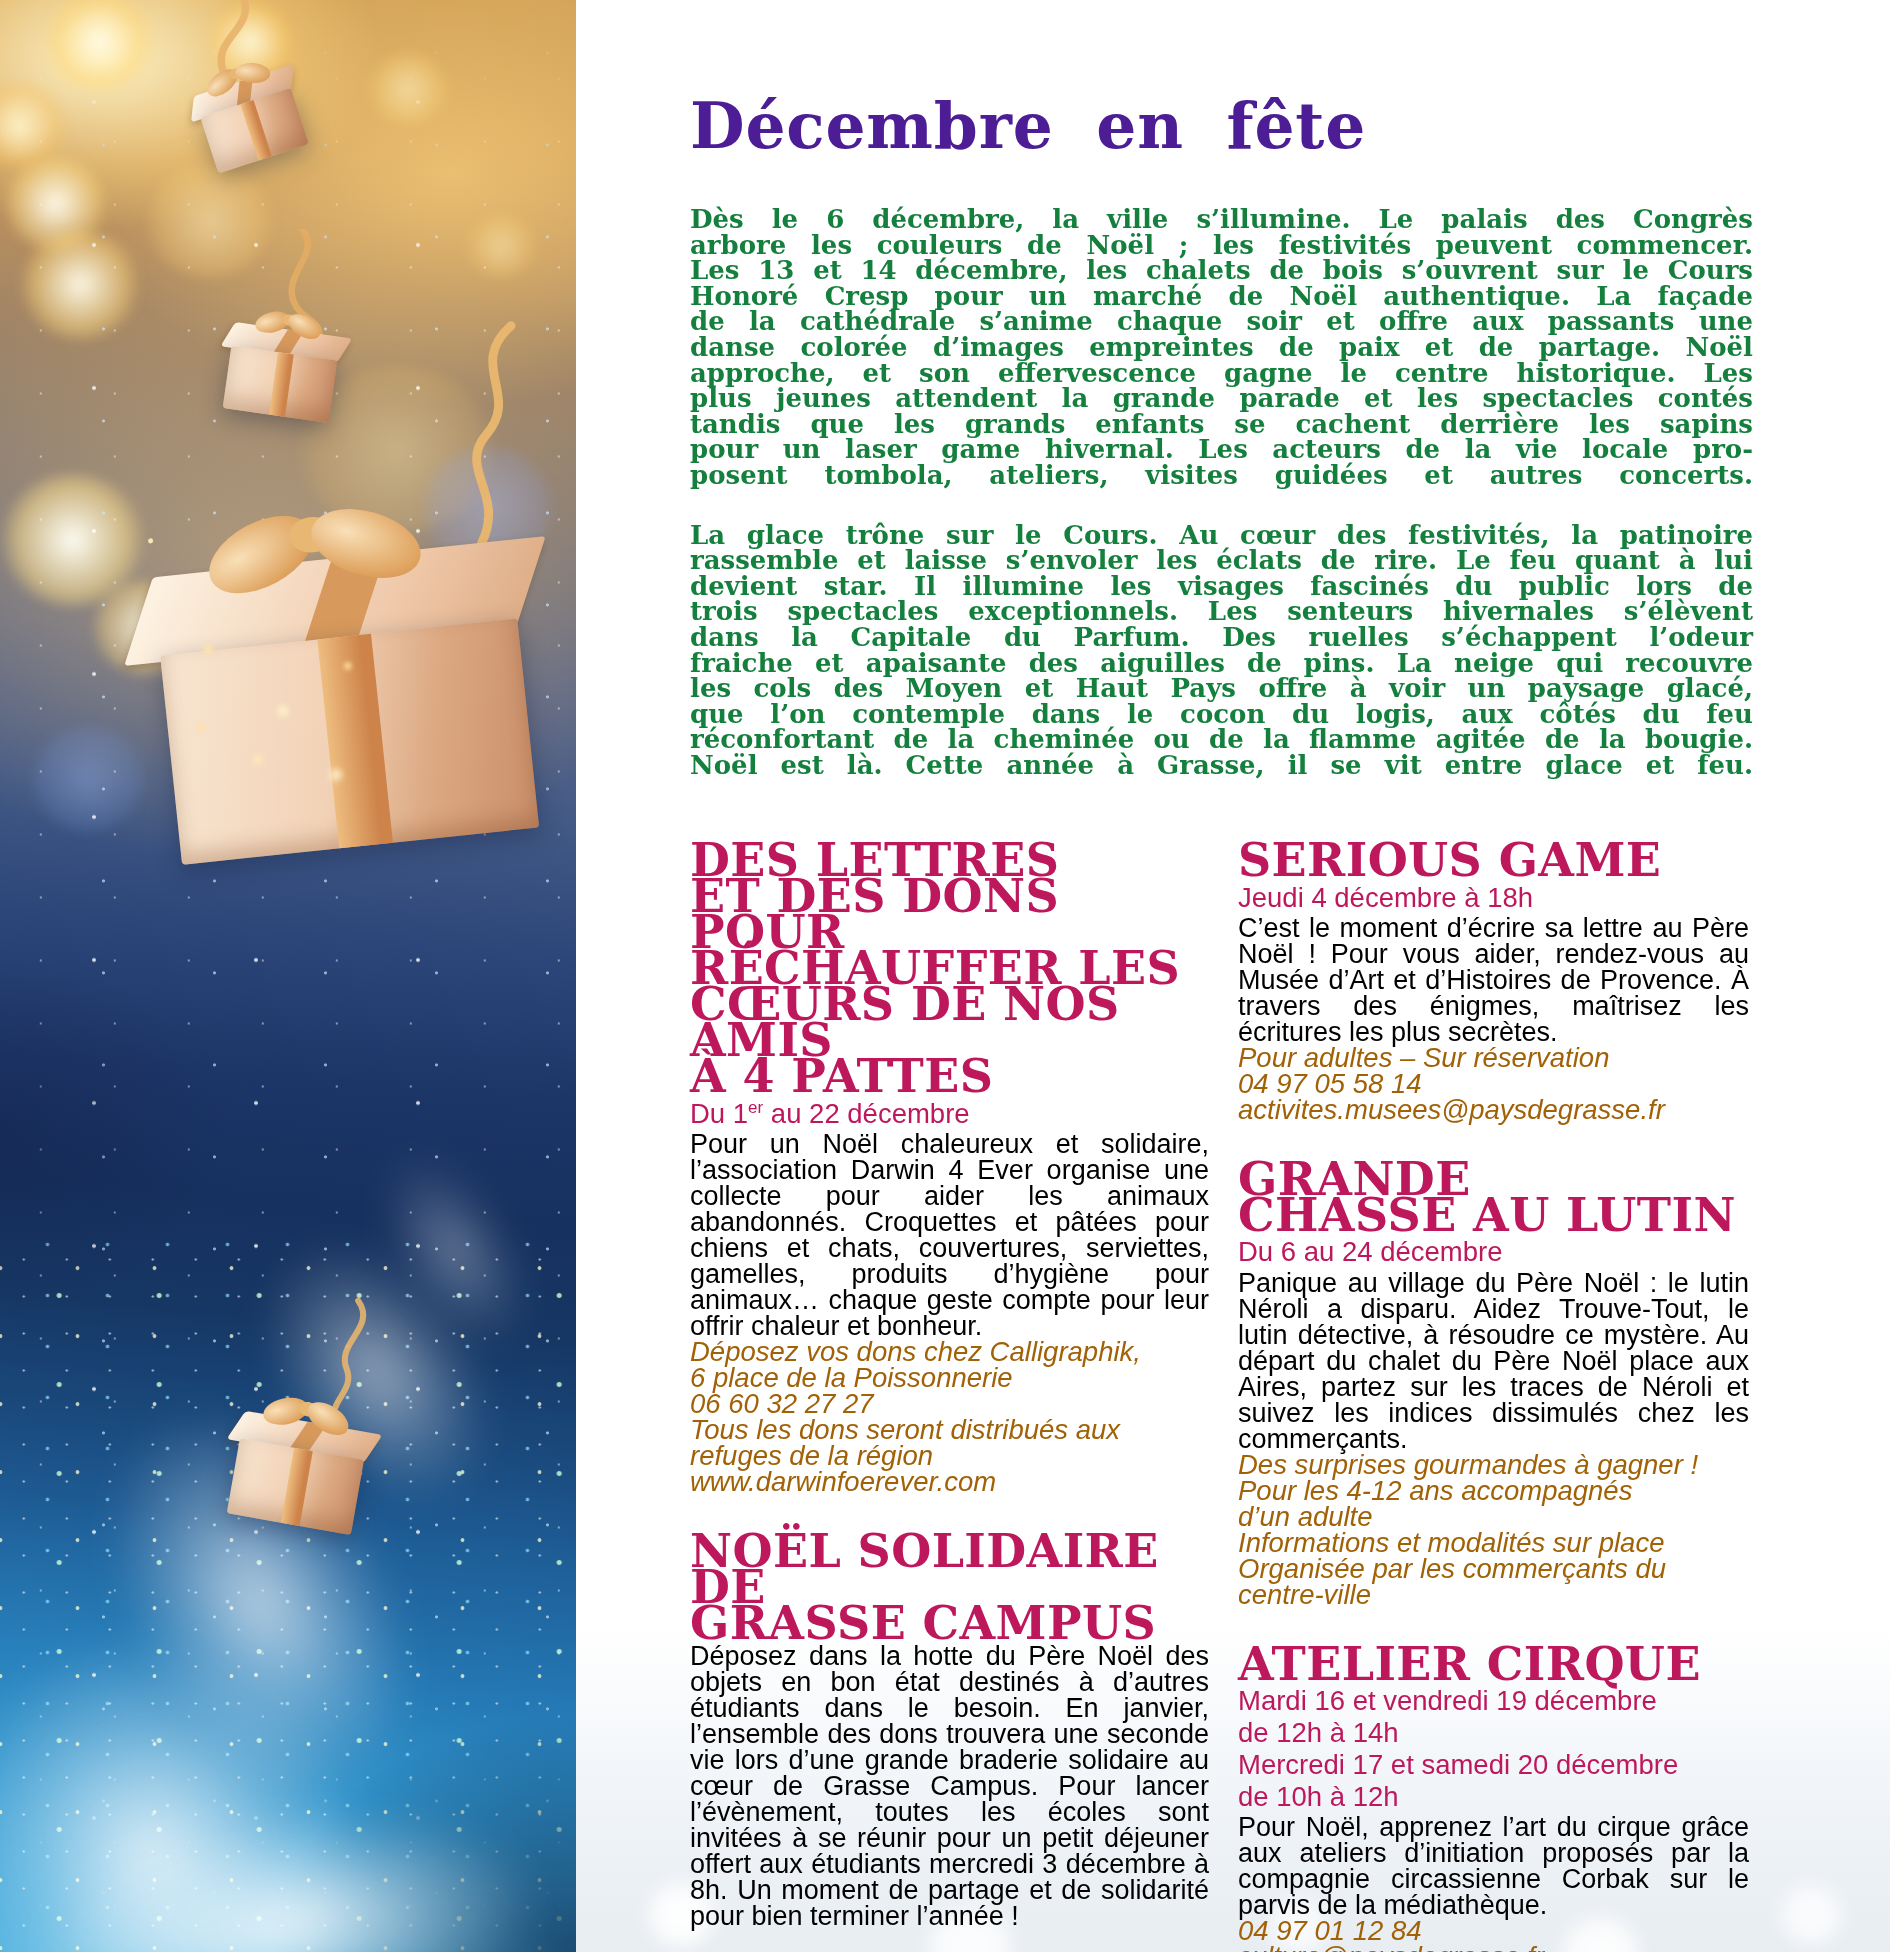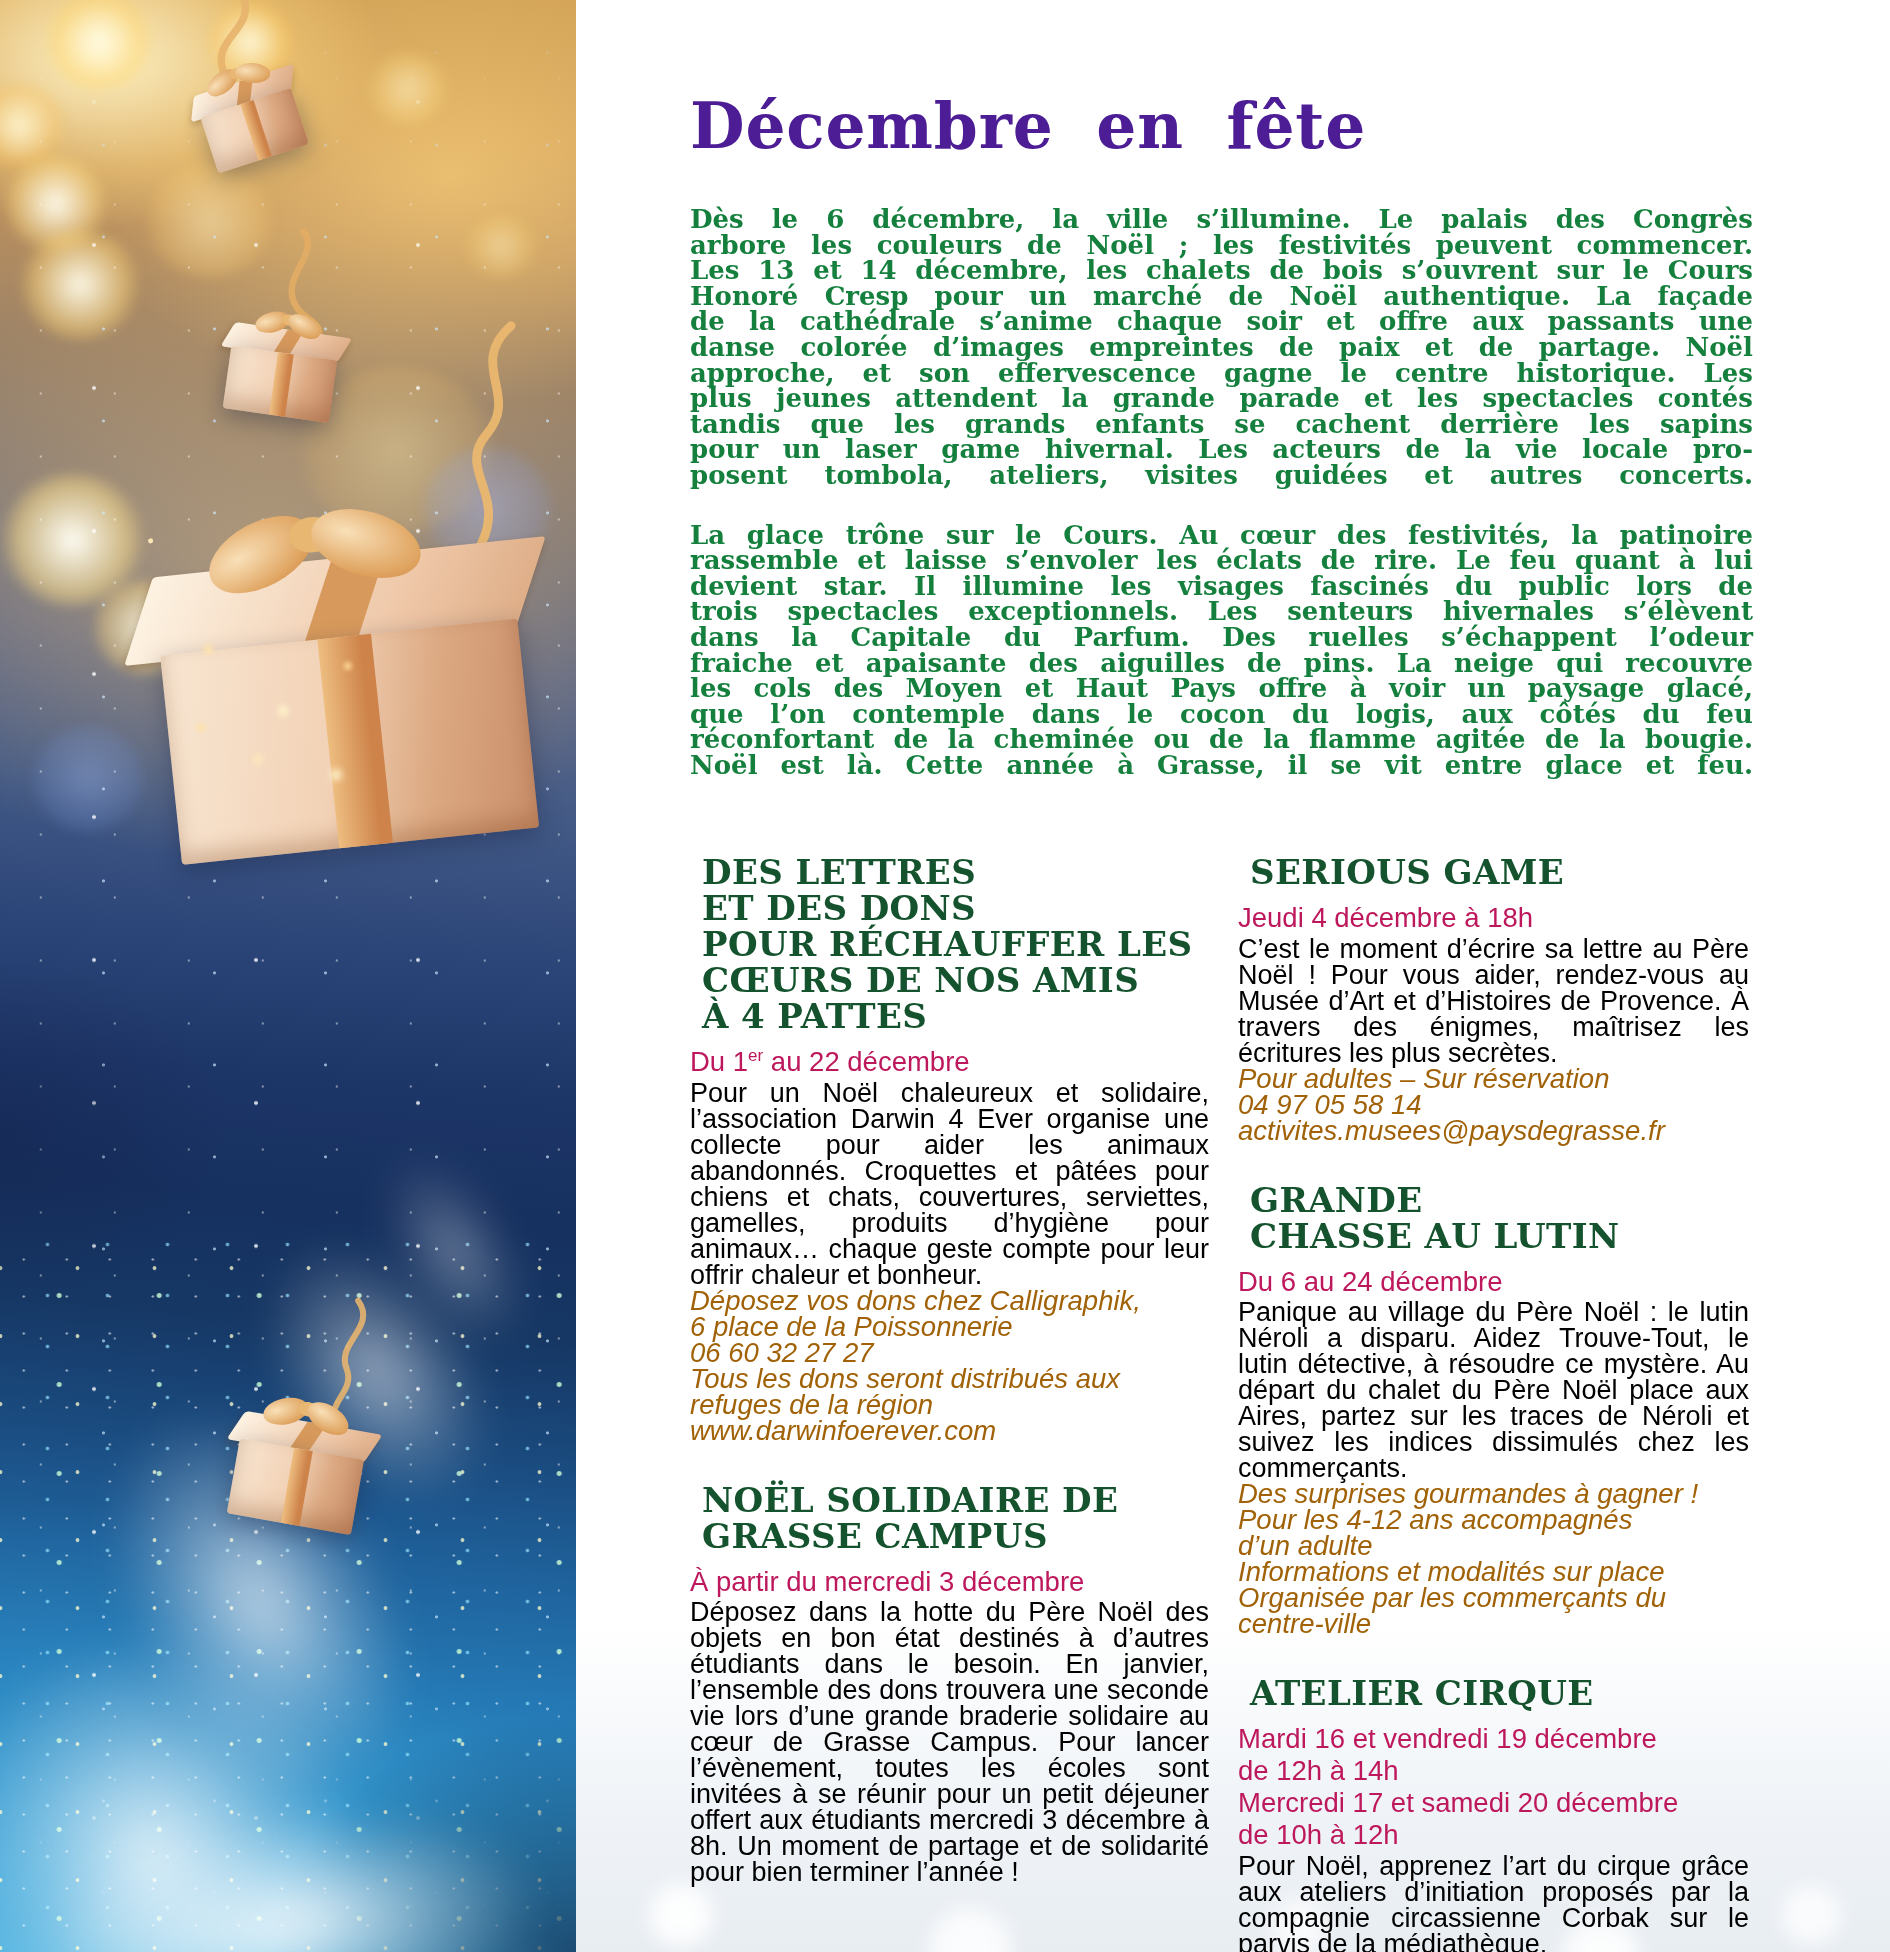"DES LETTRES" .art-title { color: #14532d -> #be185d; font-size: 34px -> 46px; margin: 12px -> 0 }
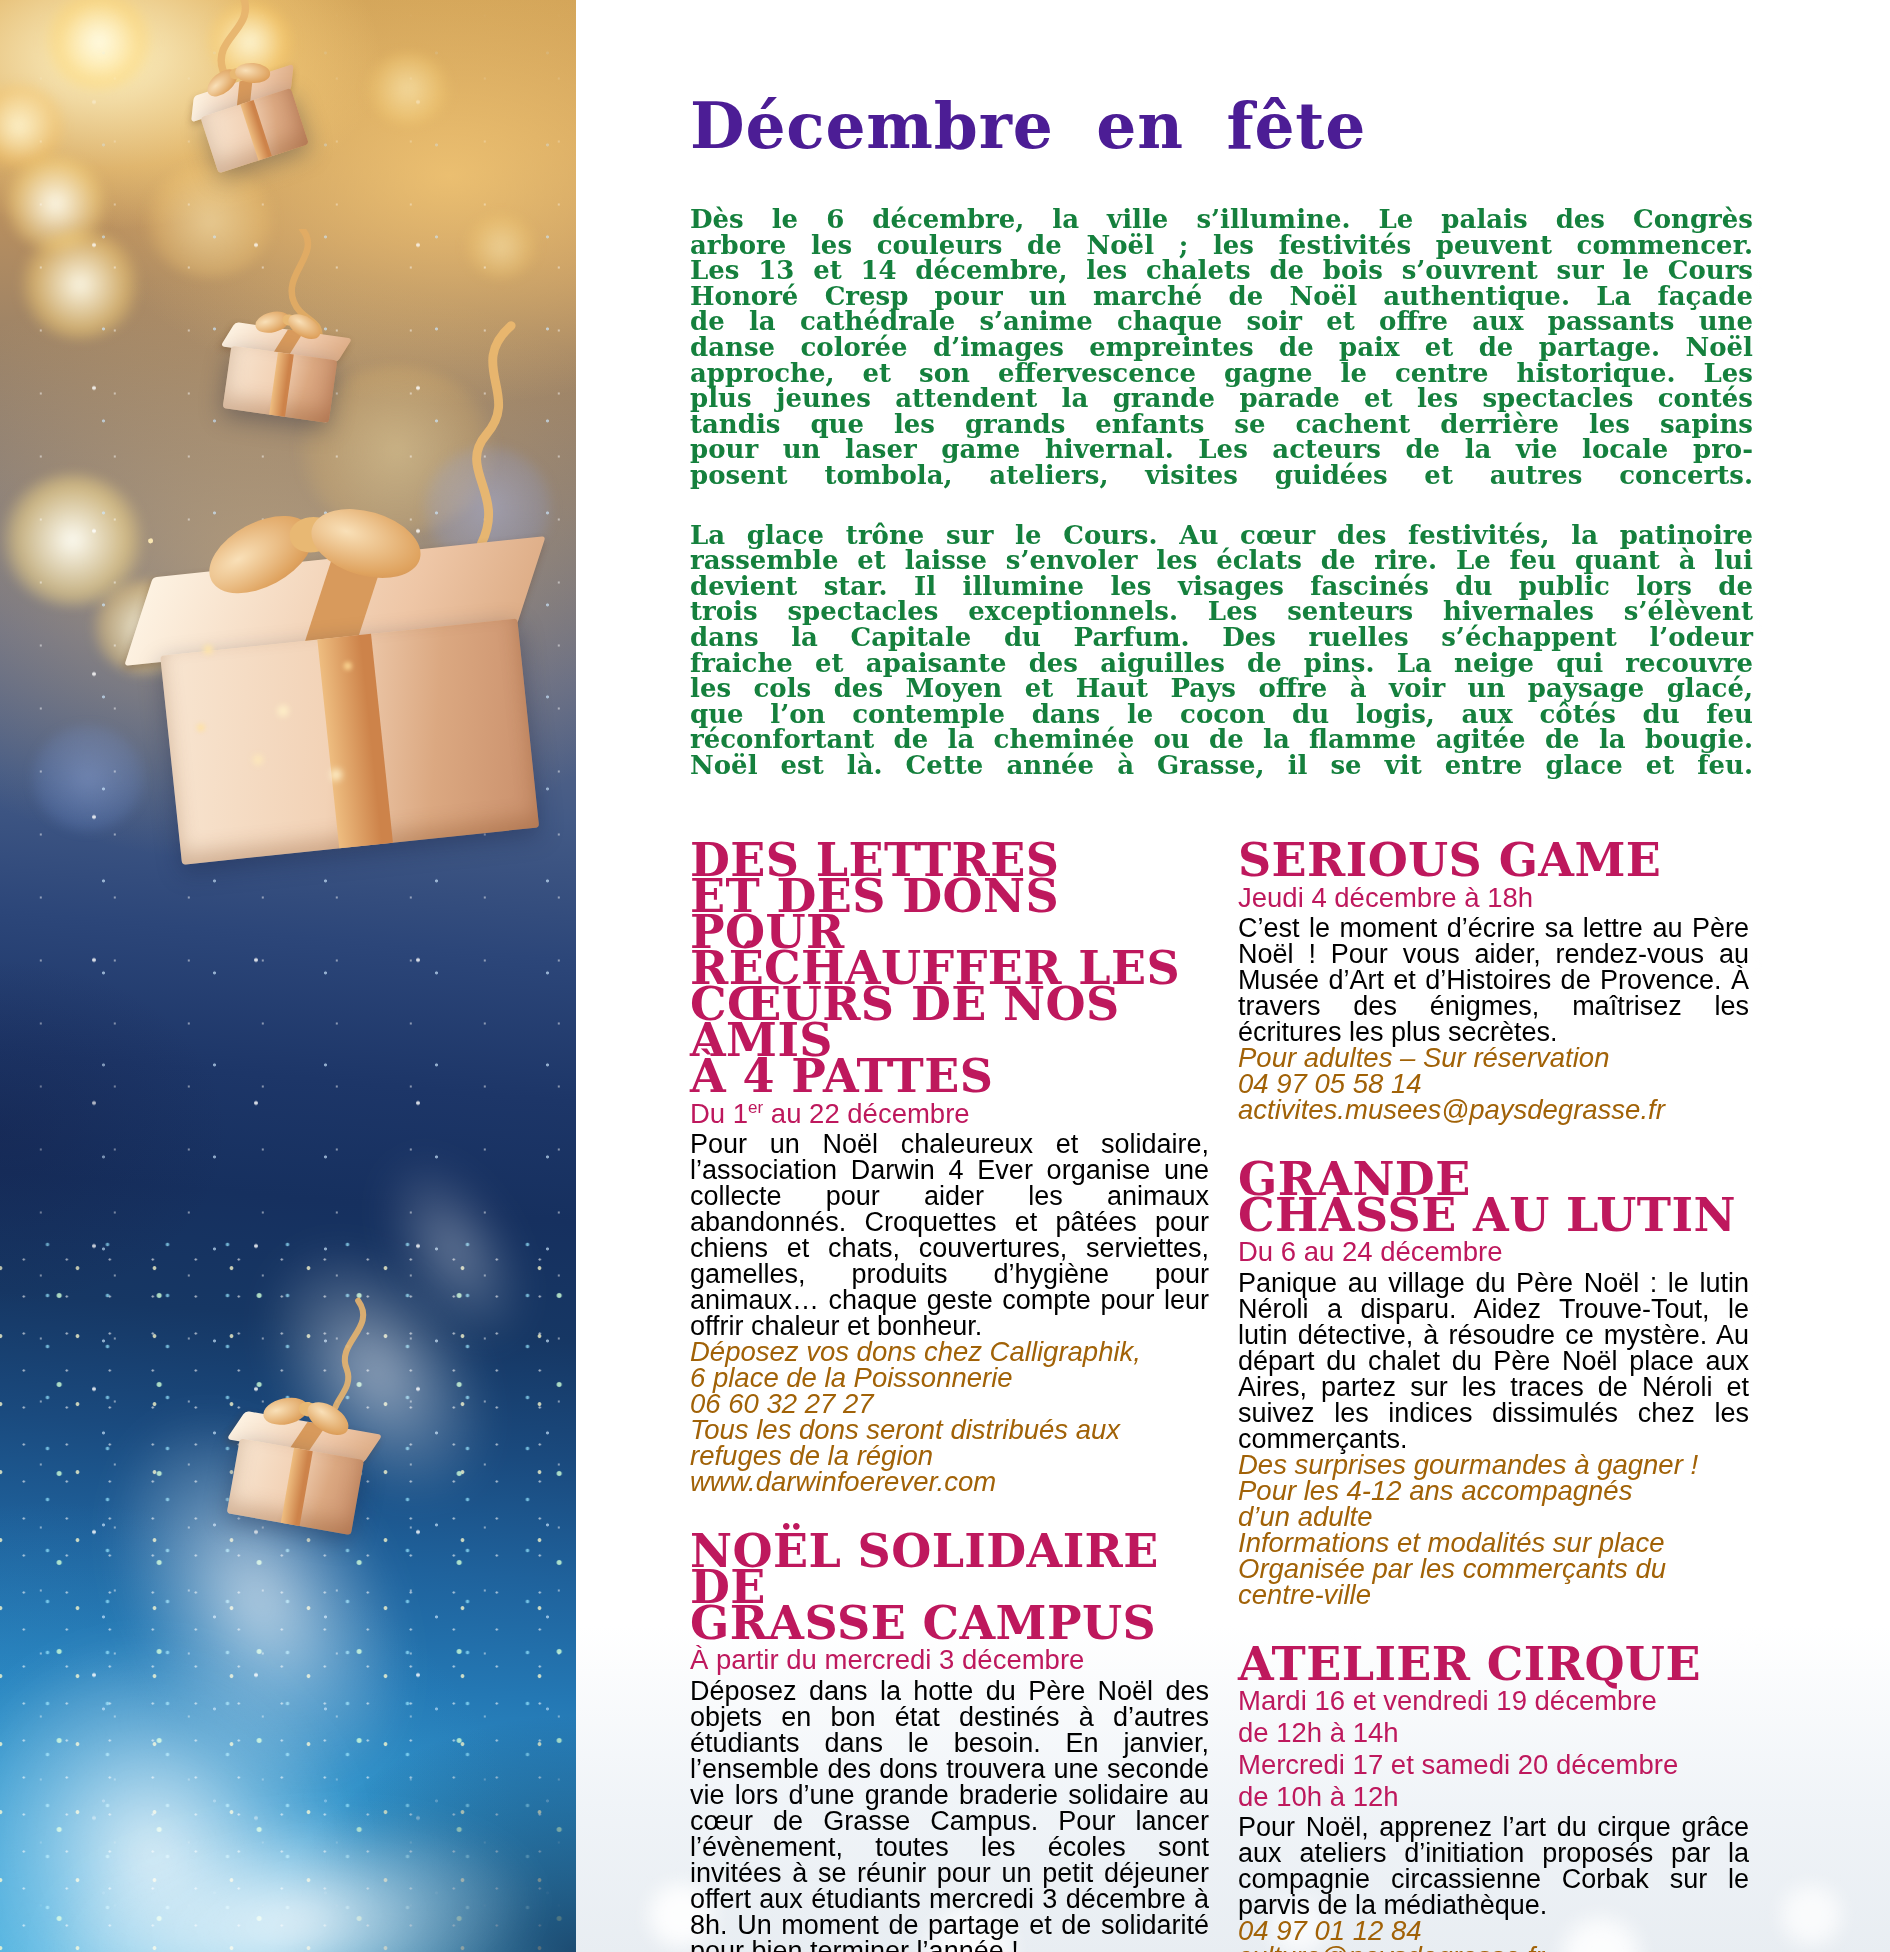"À partir du mercredi 3" div.art-date { html: <div>À partir du mercredi 3 décembre</div> -> none }
